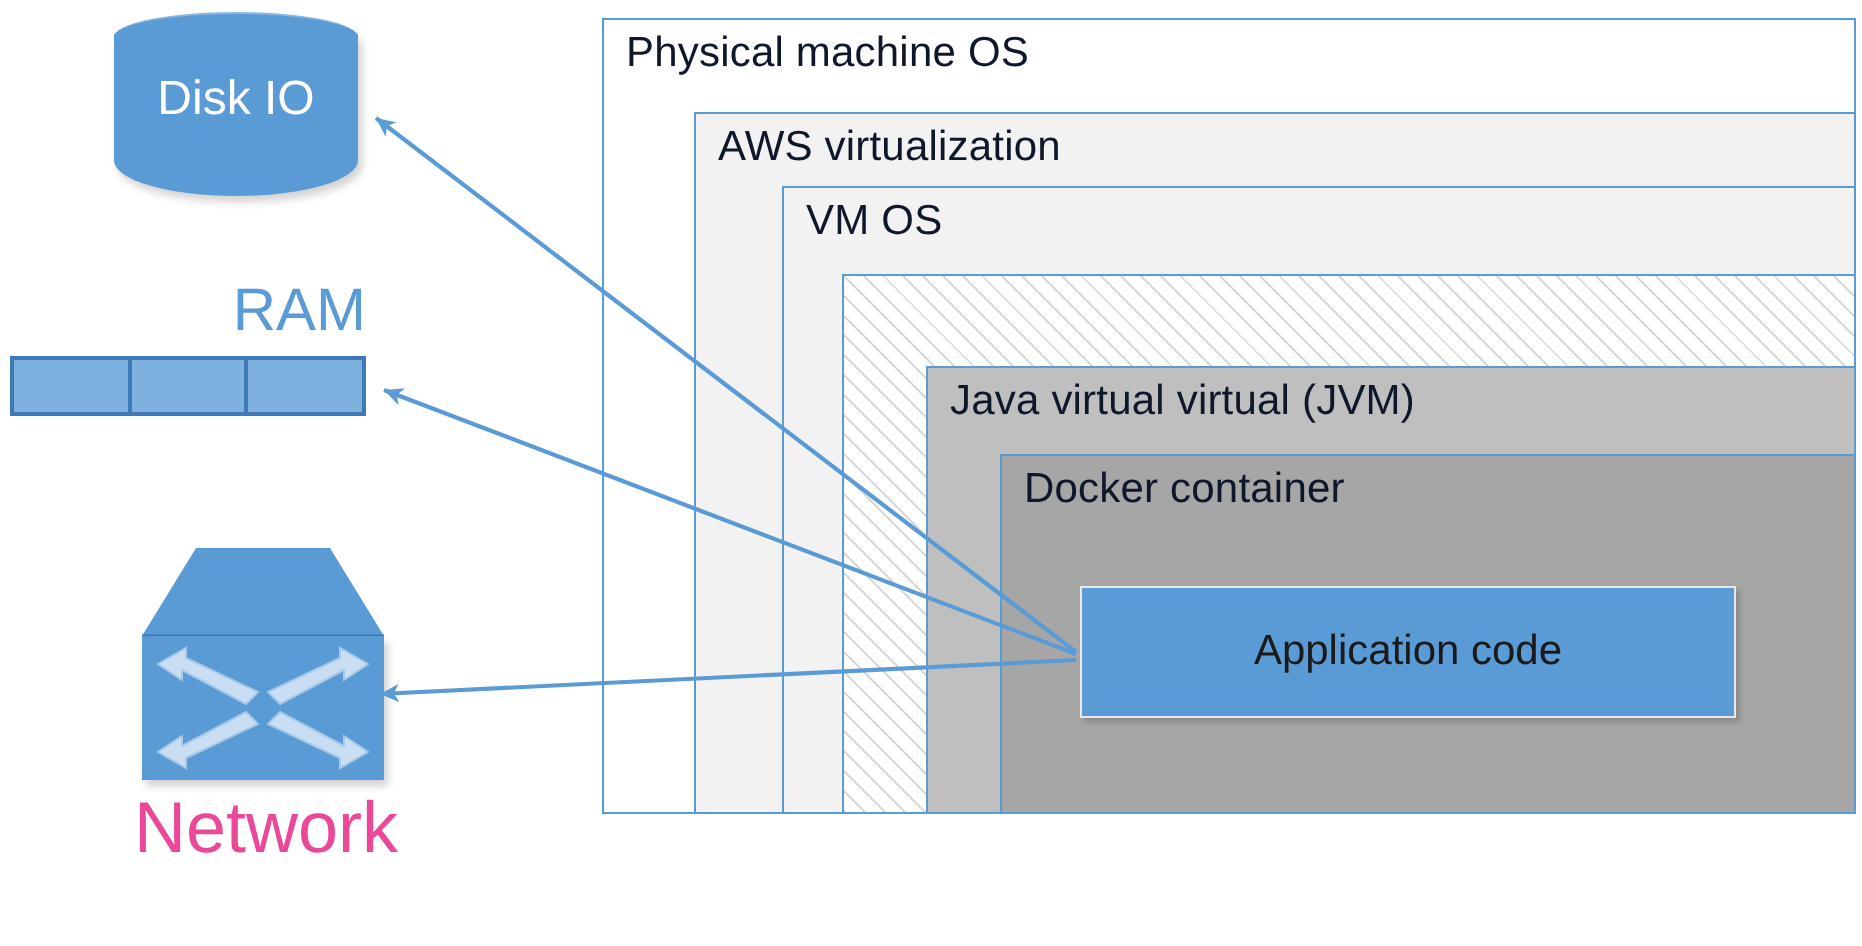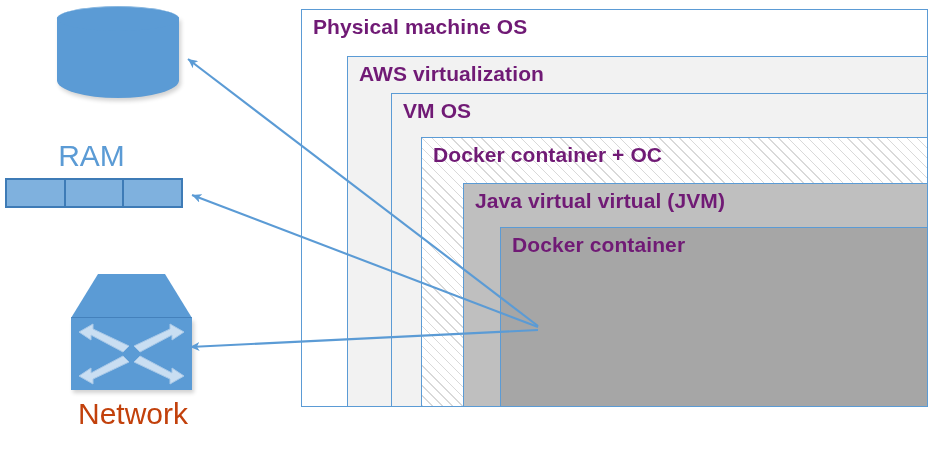"Physical machine OS" .layer > .layer-label { color: #701a75 -> #0f172a; font-weight: bold -> none }
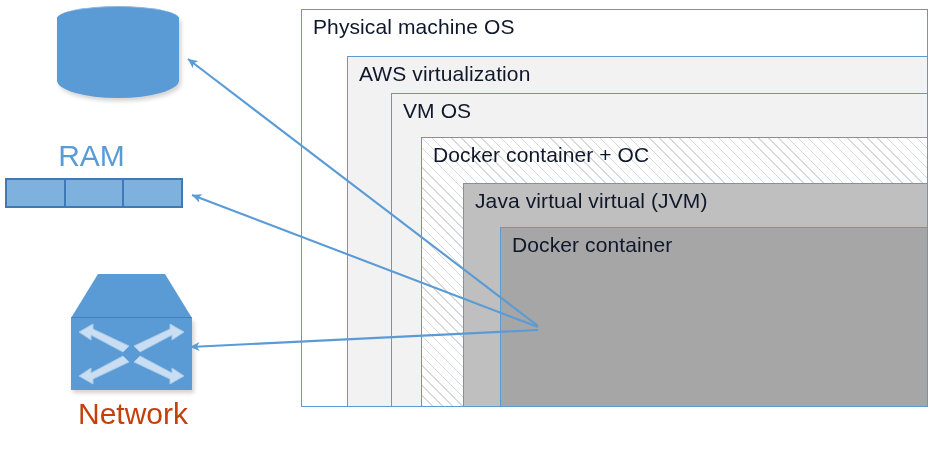"Disk IO" div.disk-label { html: none -> <div>Disk IO</div> }
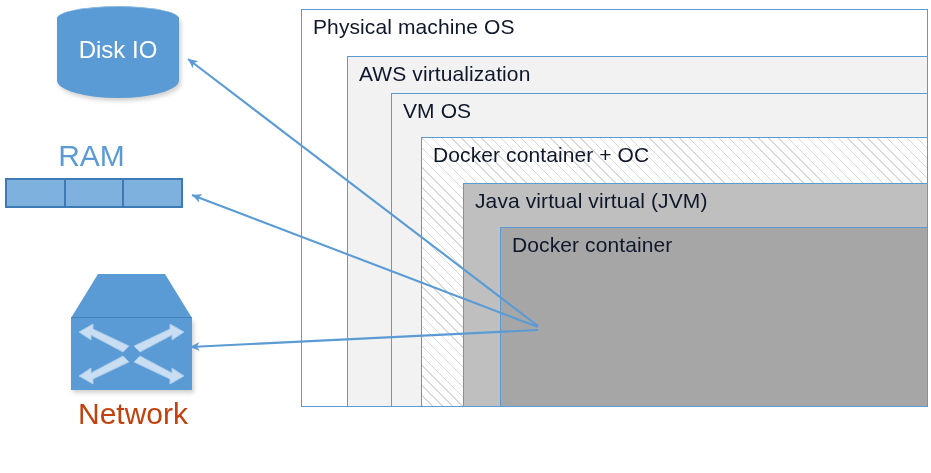"RAM" #ram-group .ram-label { text-align: center -> right }
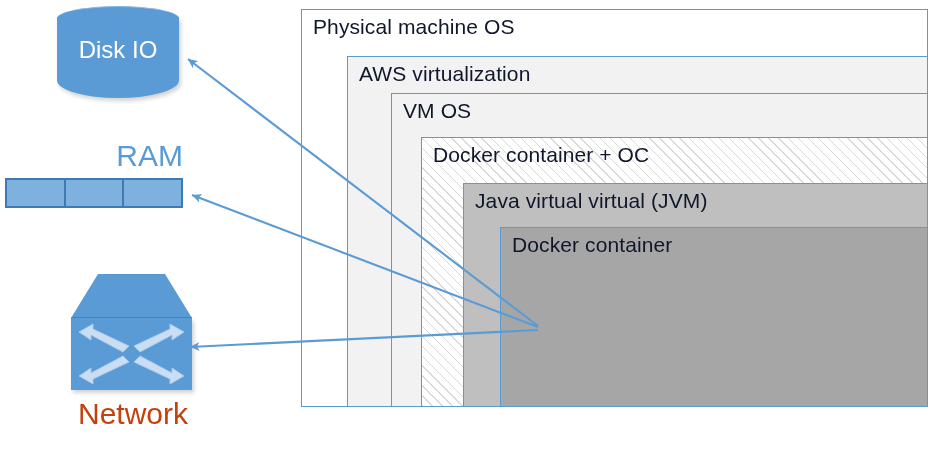"Docker container + OC" div.layer-label { html: <div>Docker container + OC</div> -> none }
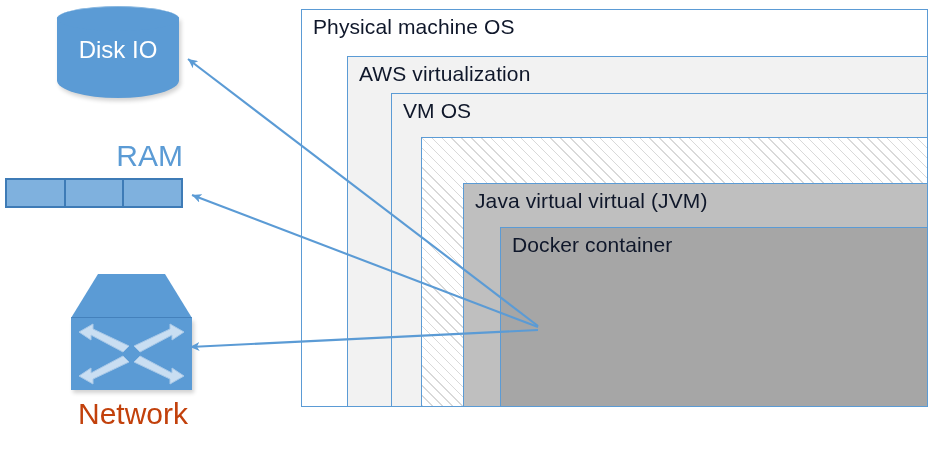"Application code" div { html: none -> <div> <span>Application code</span> </div> }
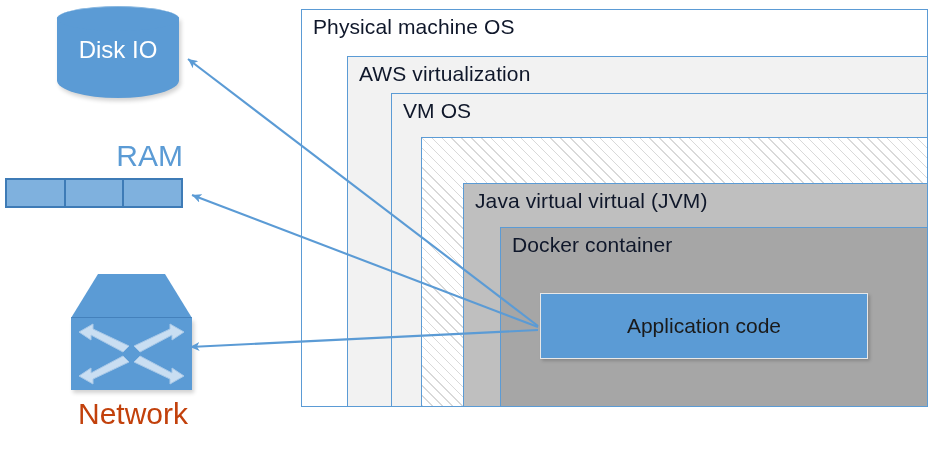"Network" #network-group .net-label { color: #c2410c -> #ec4899; font-size: 30px -> 36px }
